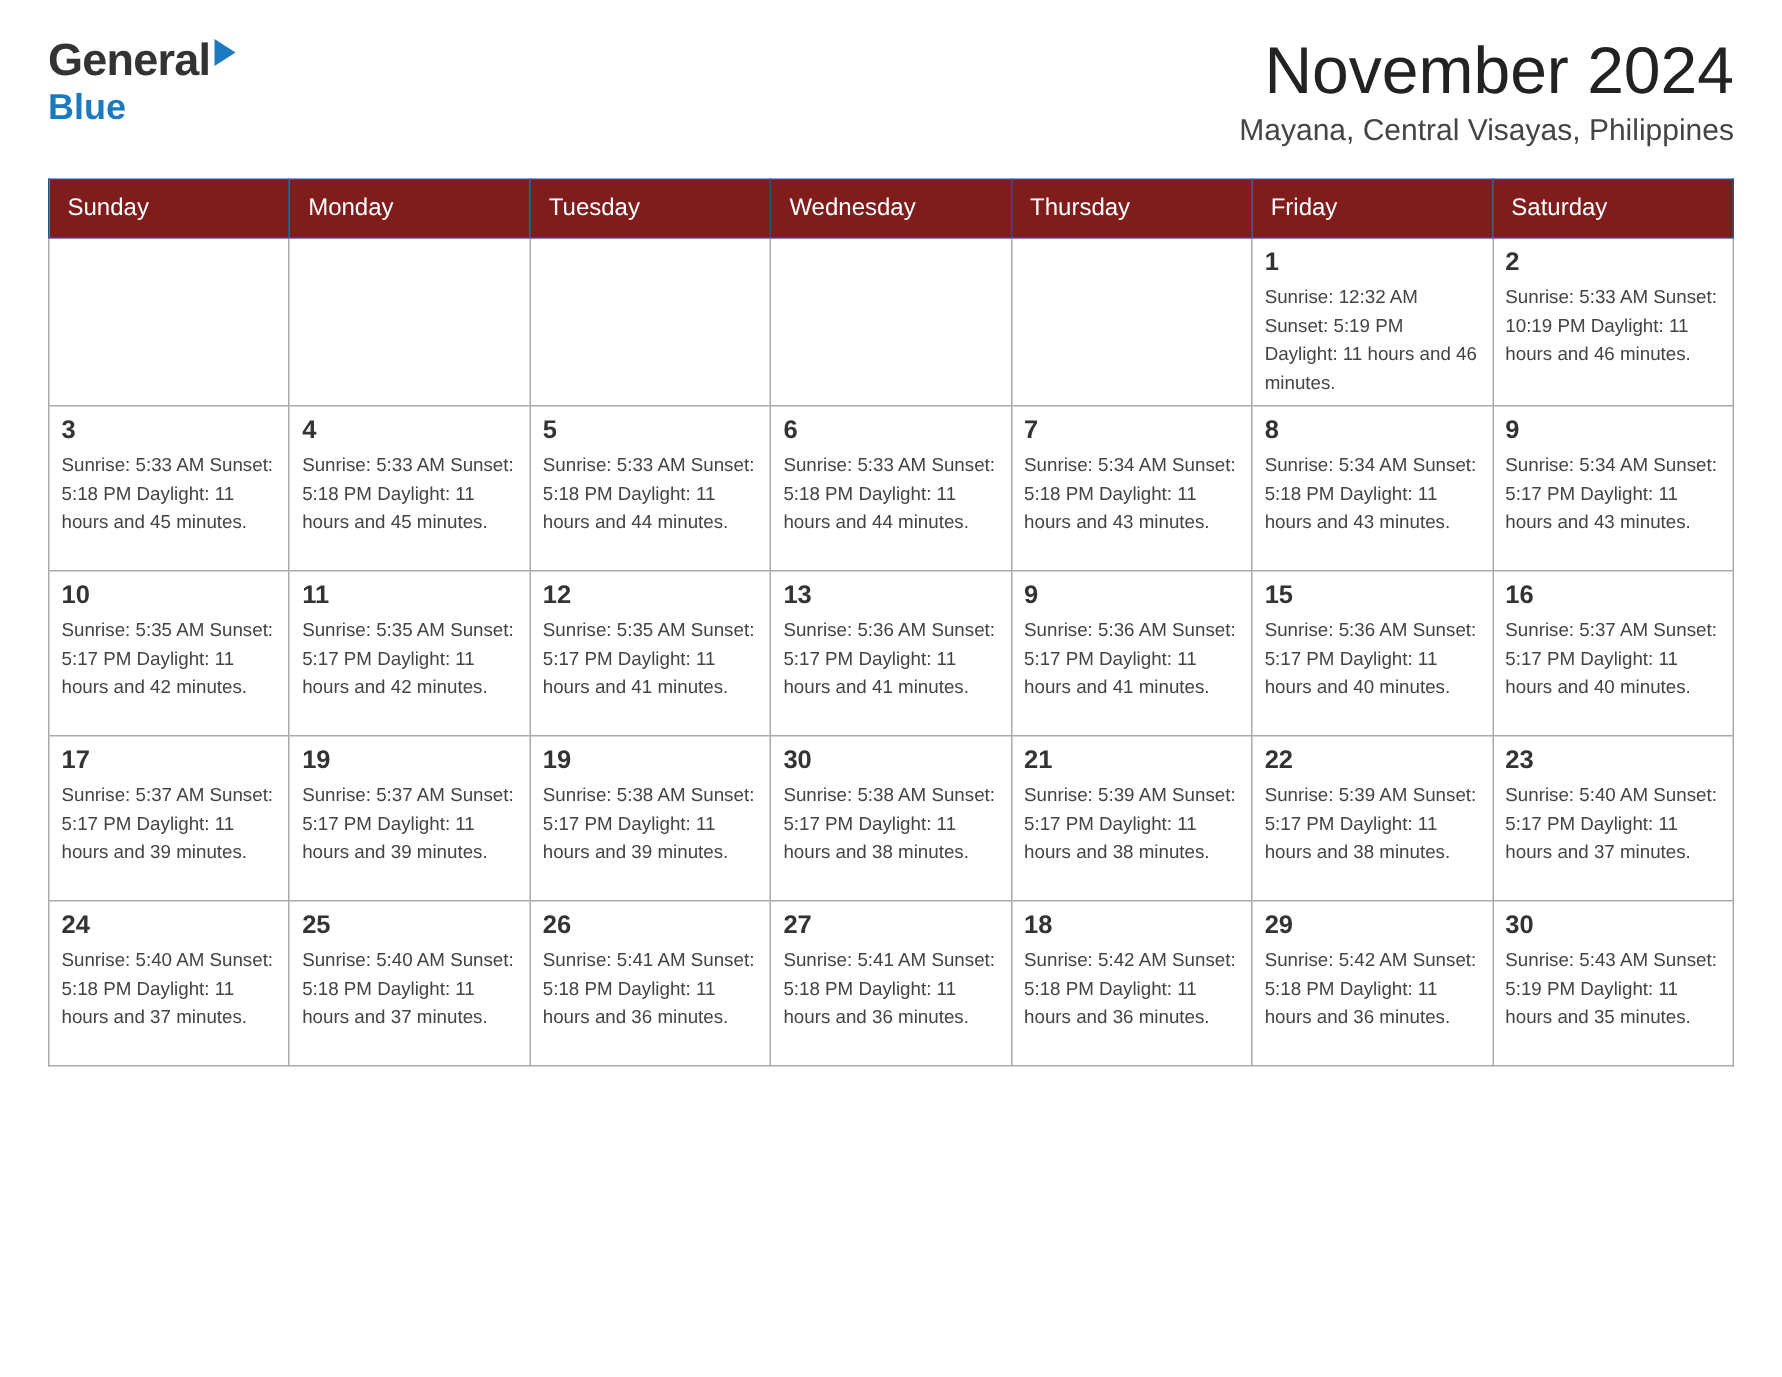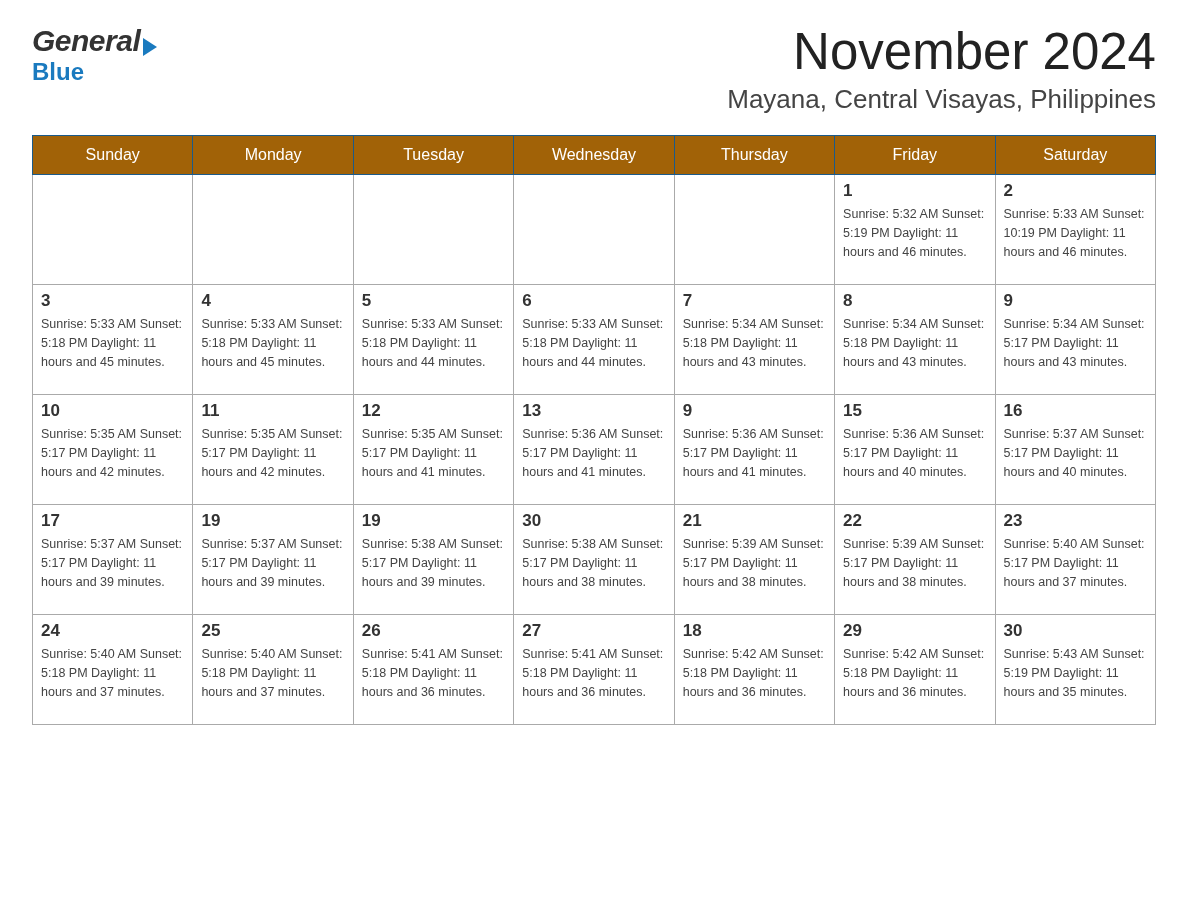"General" .logo-row { align-items: flex-end -> flex-start; font-style: italic -> none }
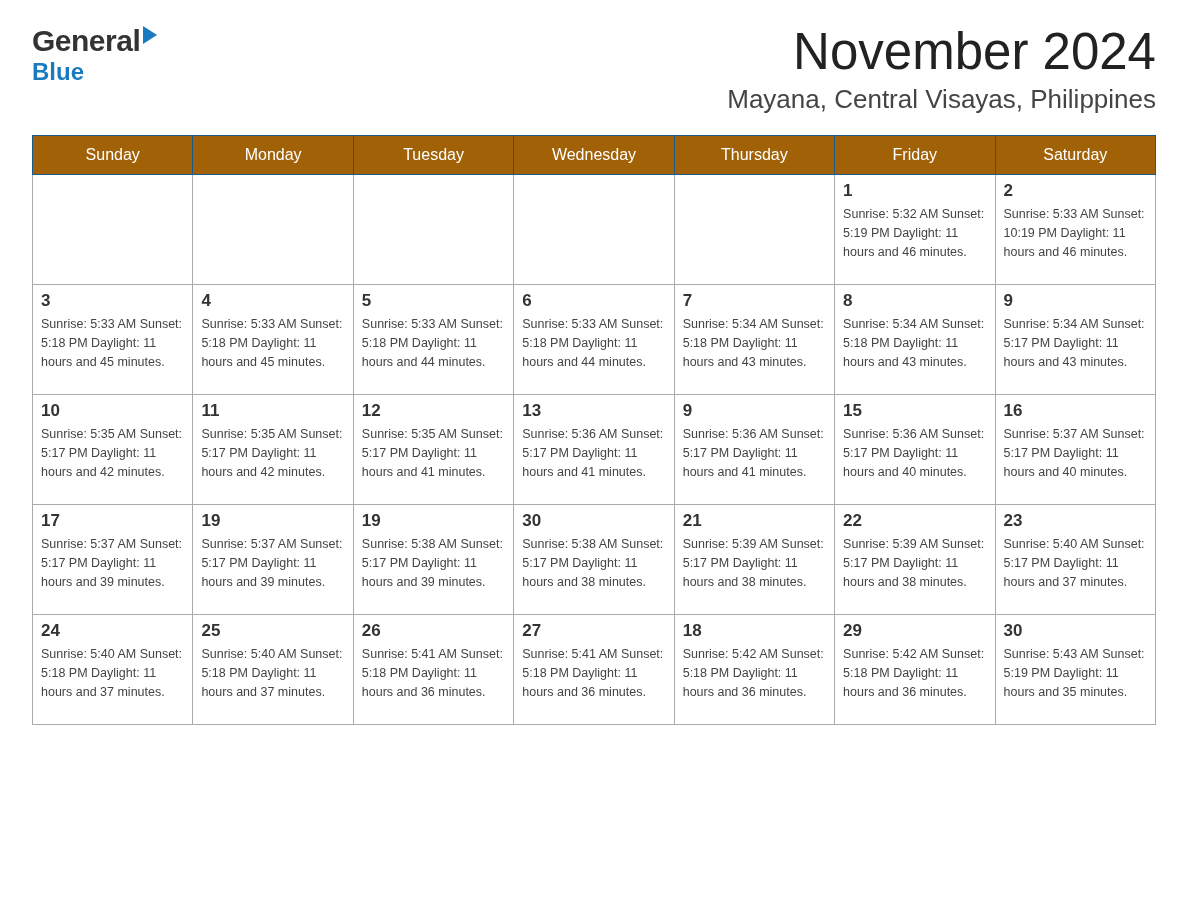"November 2024" .month-title { font-size: 51px -> 44px }
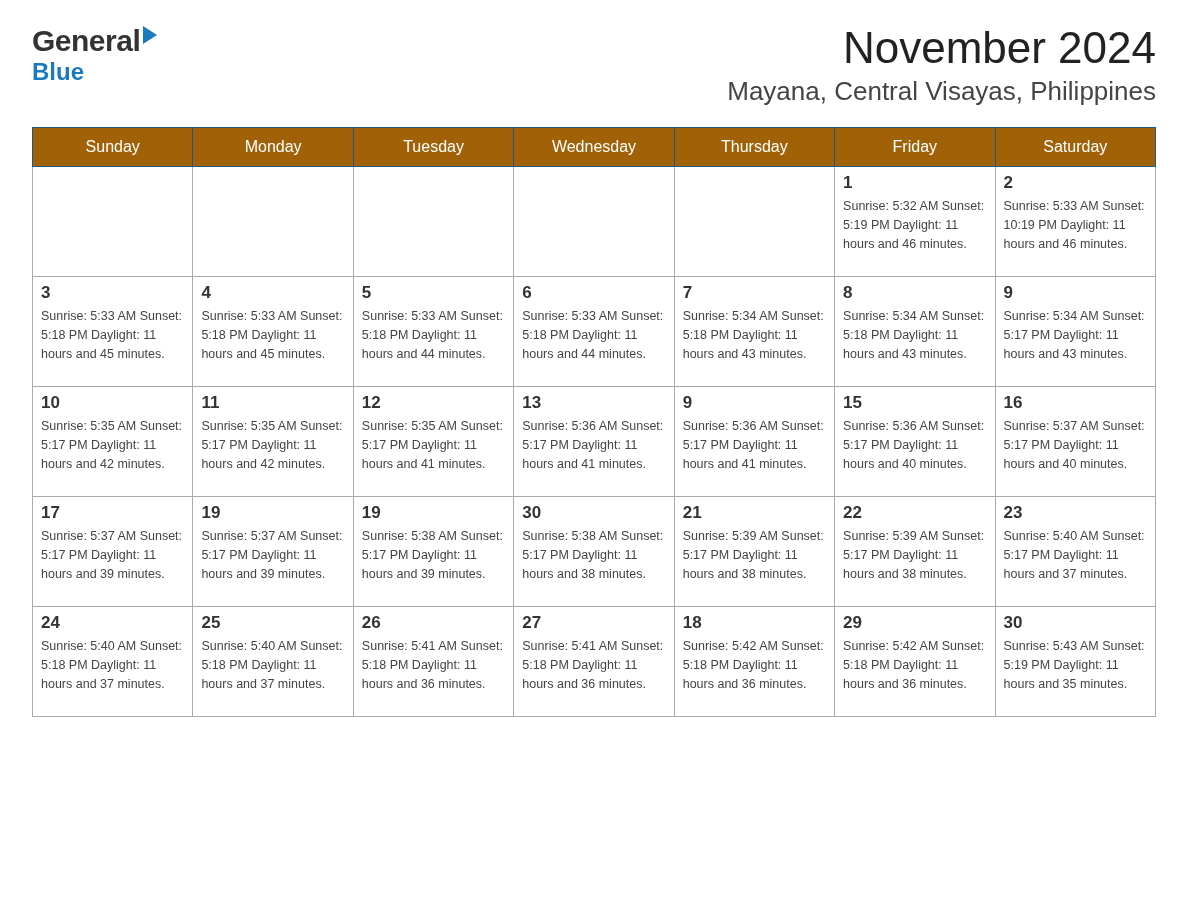"Mayana, Central Visayas, Philippines" .location { font-size: 26px -> 20px }
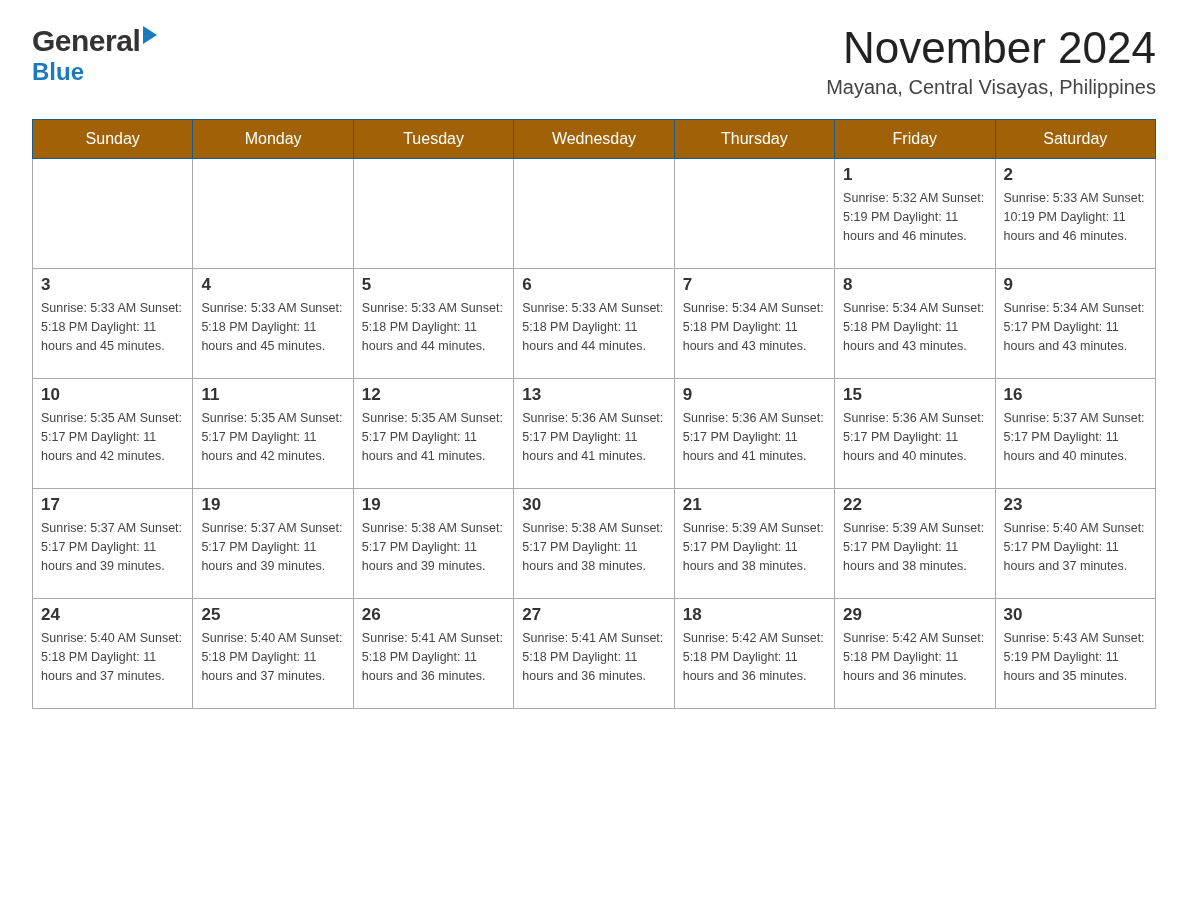"Sunday" .calendar th { background-color: #a16207 -> #7f1d1d; text-align: center -> left }
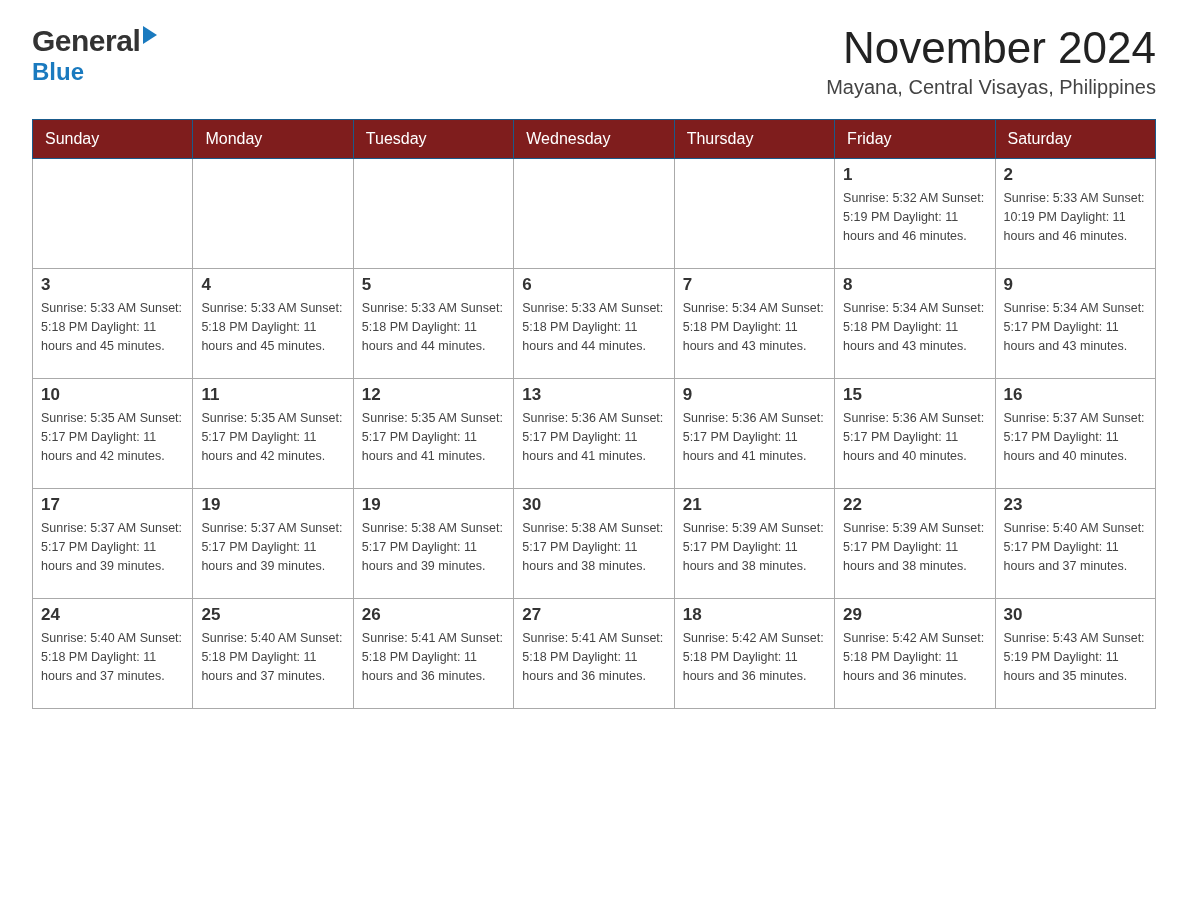"Sunrise: 5:32 AM Sunset: 5:19" div.day-info { text: 5:32 -> 12:32 }
